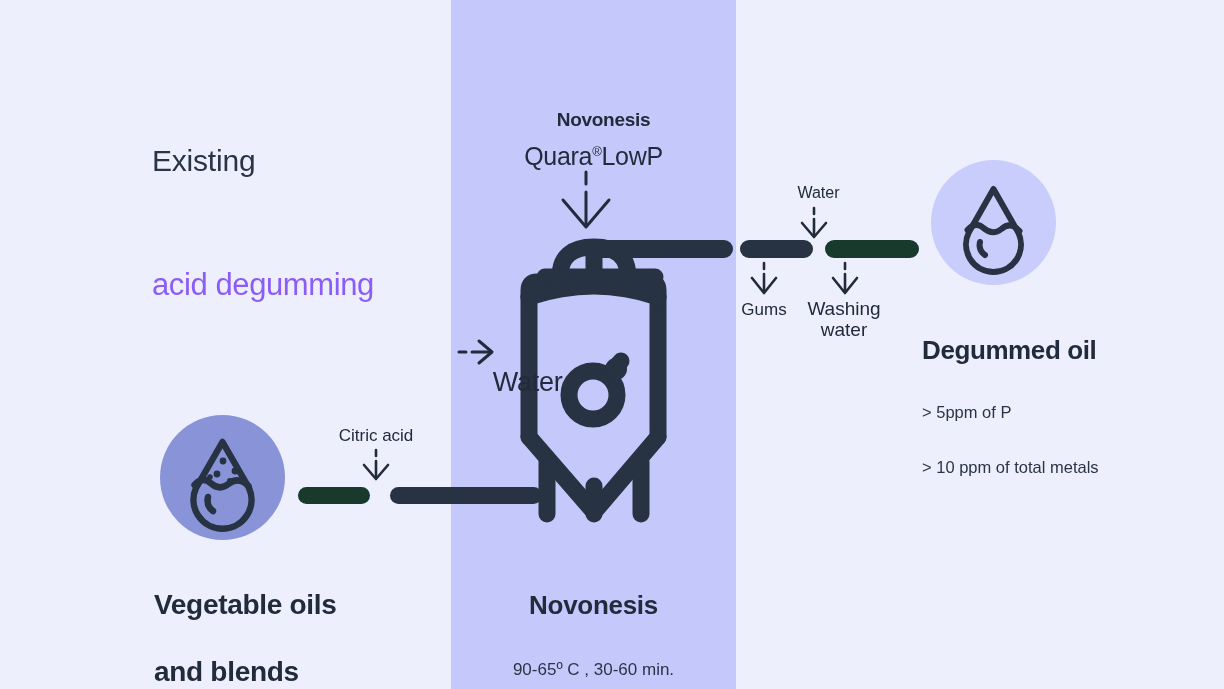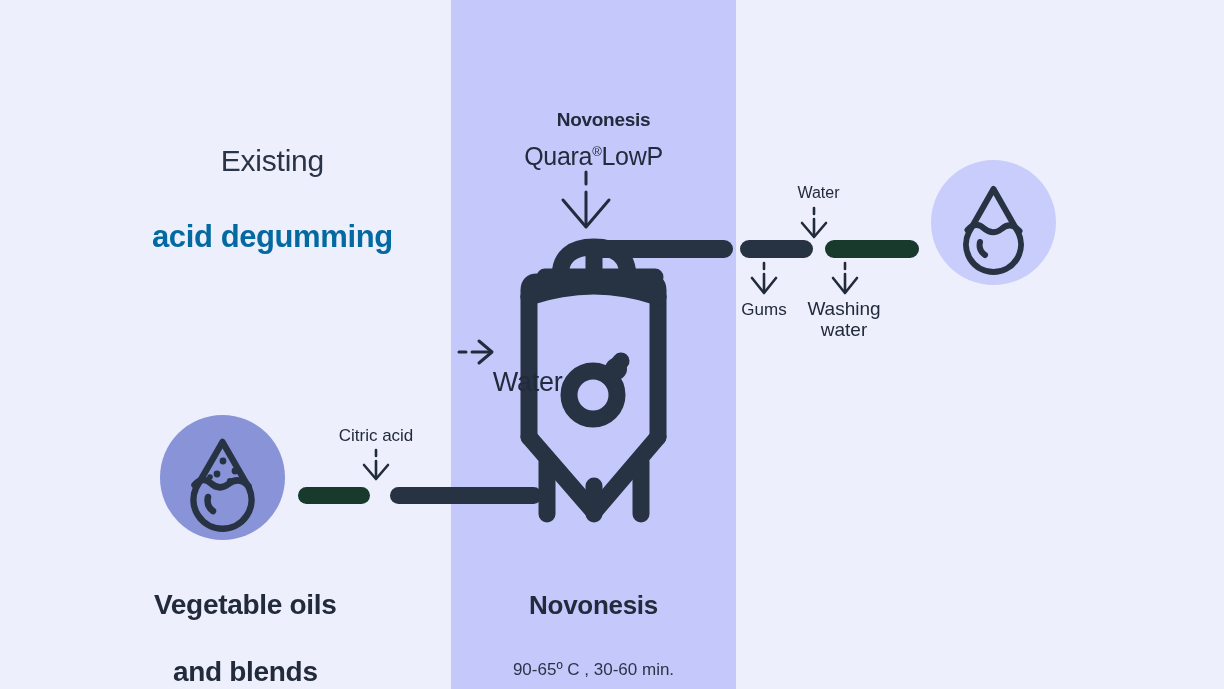"Existing" .txt { text-align: center -> none }
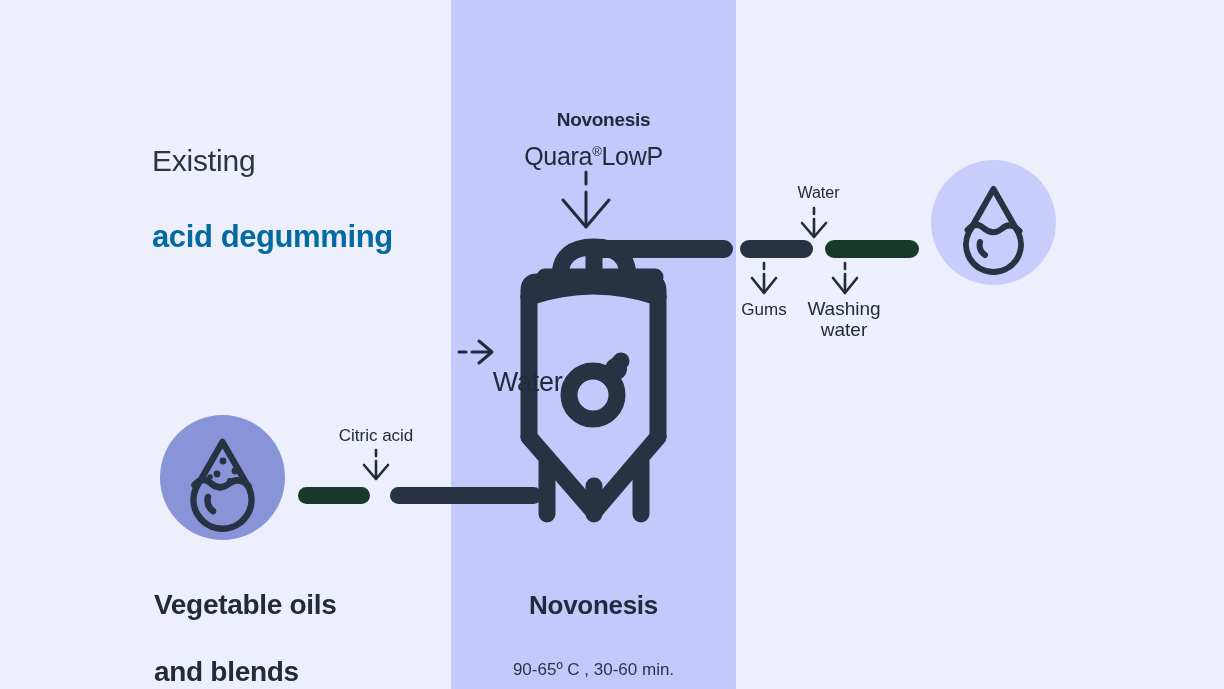"acid degumming" #title-line2 { color: #0369a1 -> #8b5cf6; font-weight: 700 -> 400; margin-top: none -> 48px }
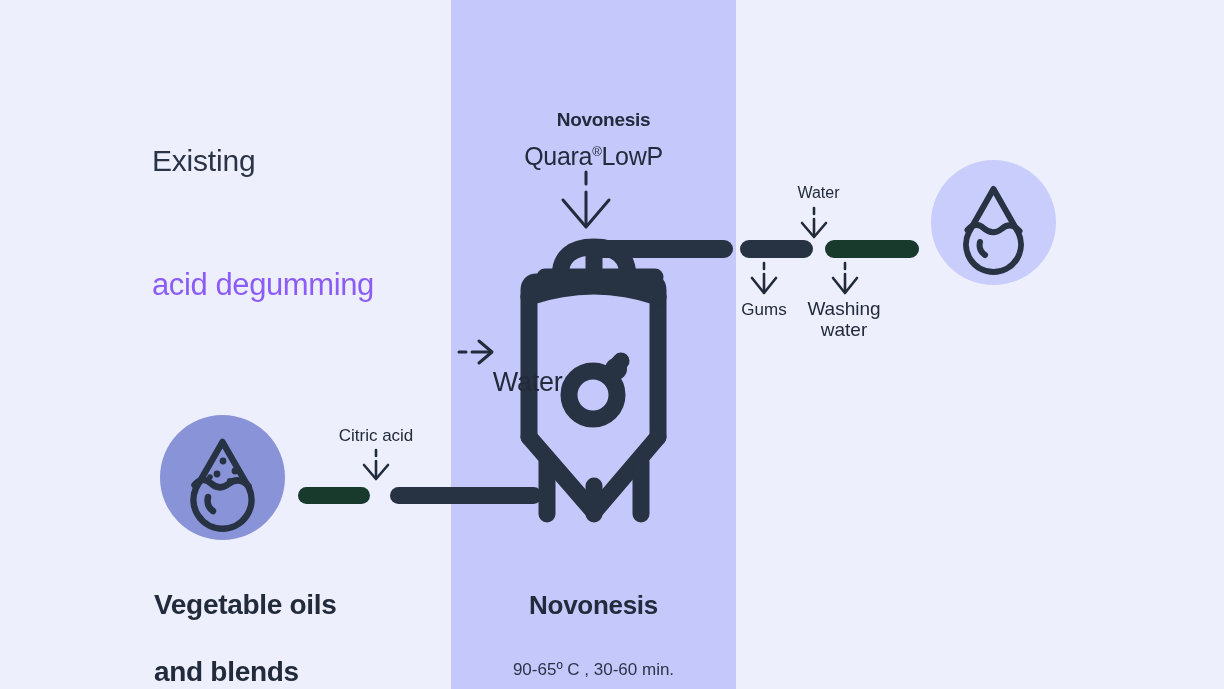"Degummed oil" div.txt { html: none -> <div> <div>Degummed oil</div> <div>&gt; 5ppm of P</div> <div>&gt; 10 ppm of total metals</div> </div> }
